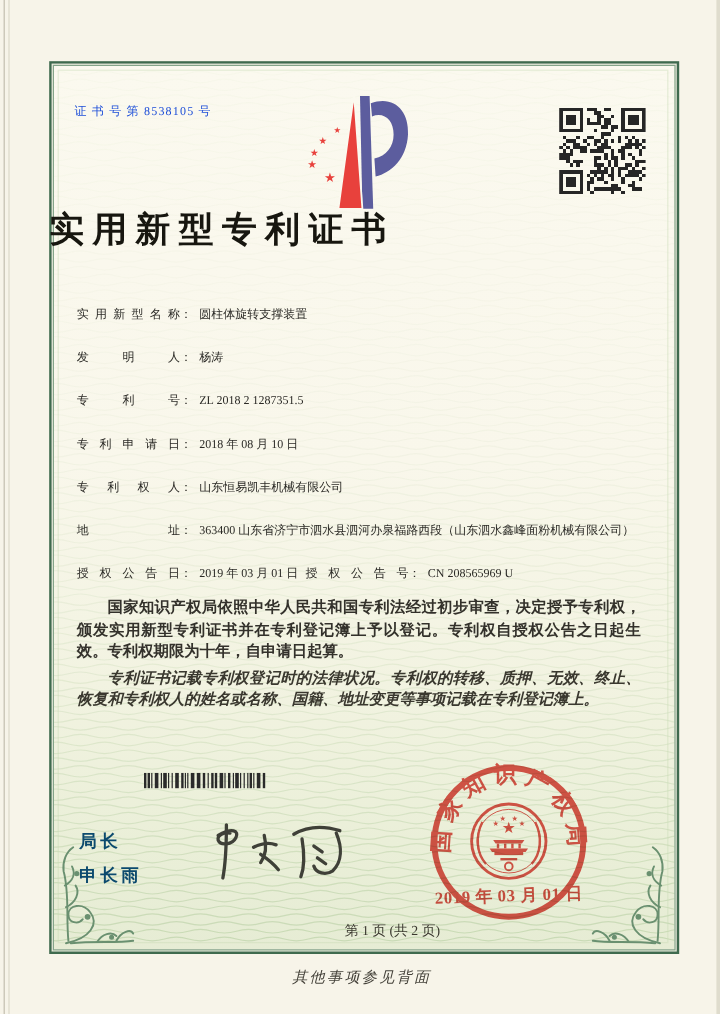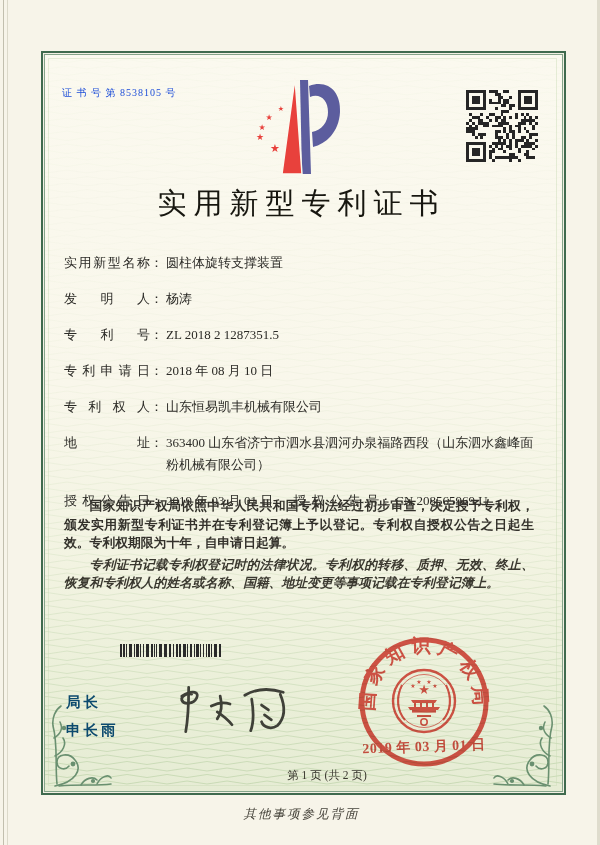"实用新型专利证书" .title { font-weight: 400 -> 700; text-align: center -> none; top: 184px -> 172px }
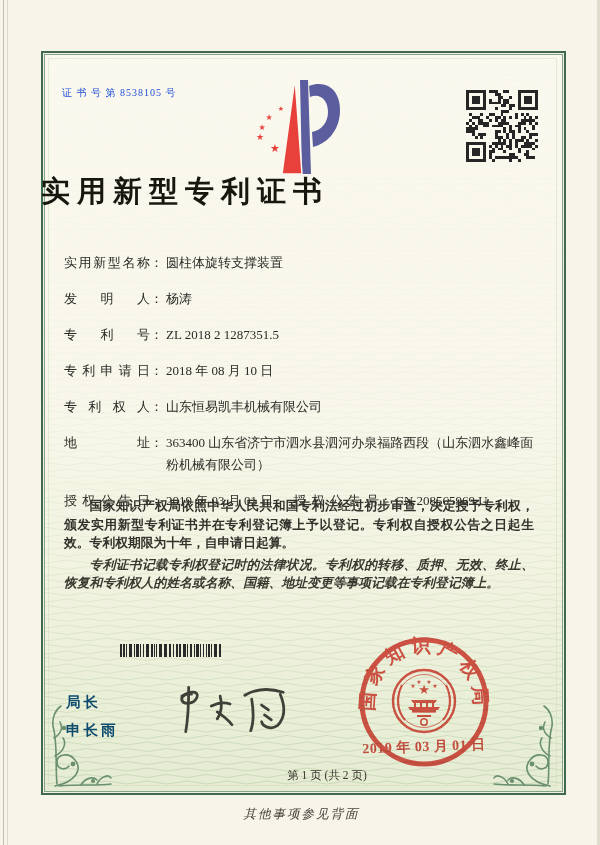"实用新型名称" .fields { font-size: 13px -> 10px }
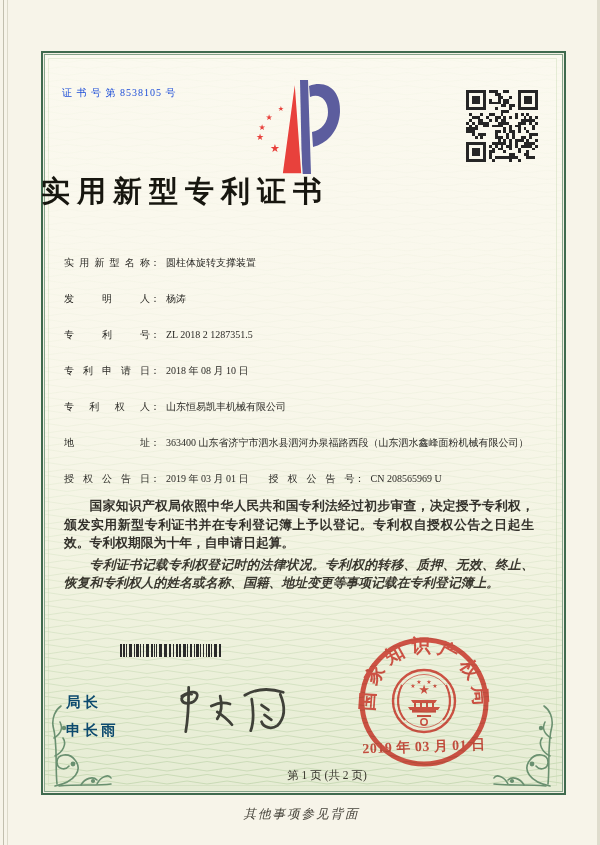"授权公告号" .pair2 { margin-left: 20px -> 6px }
